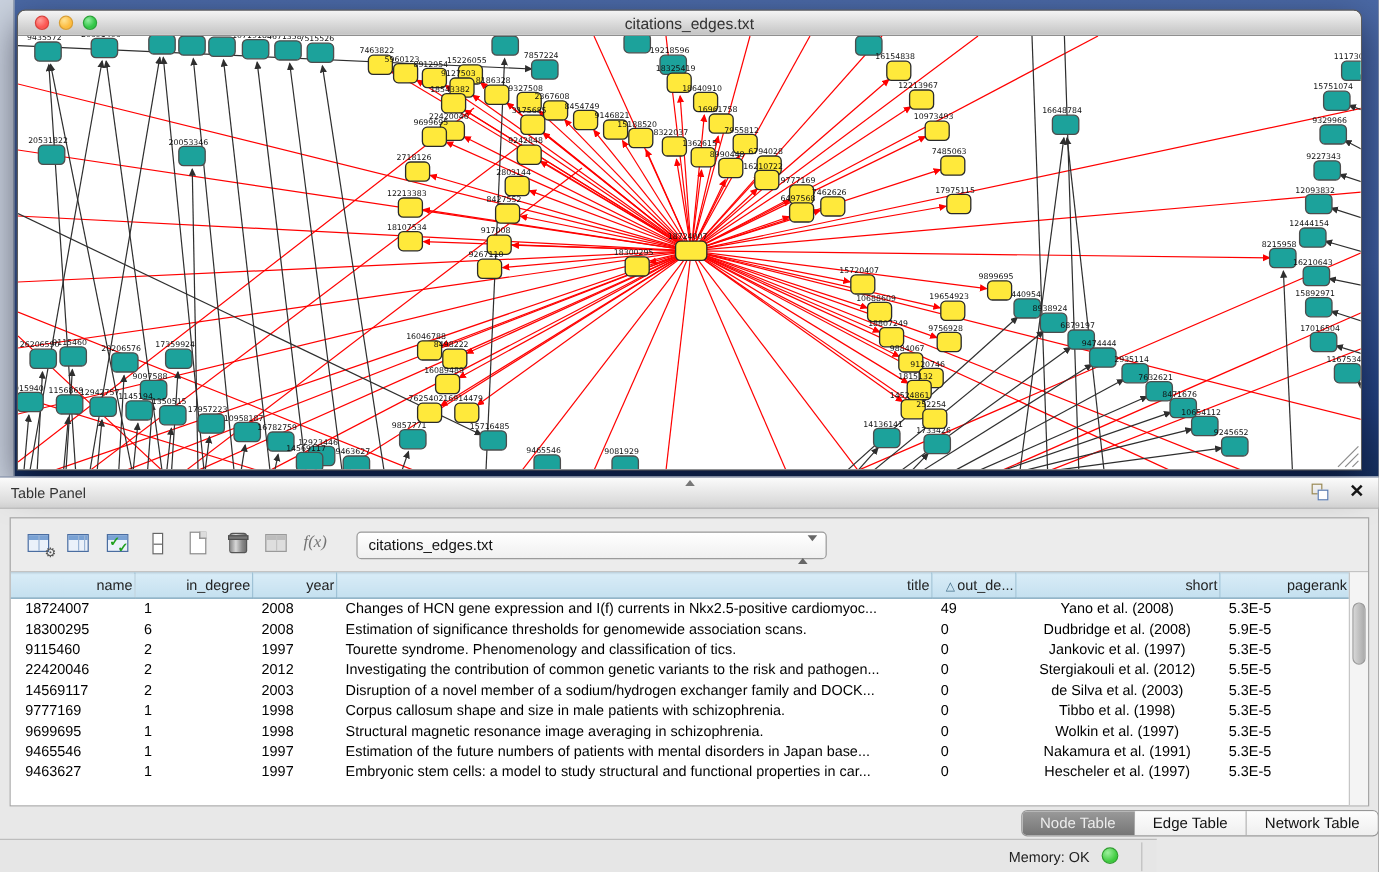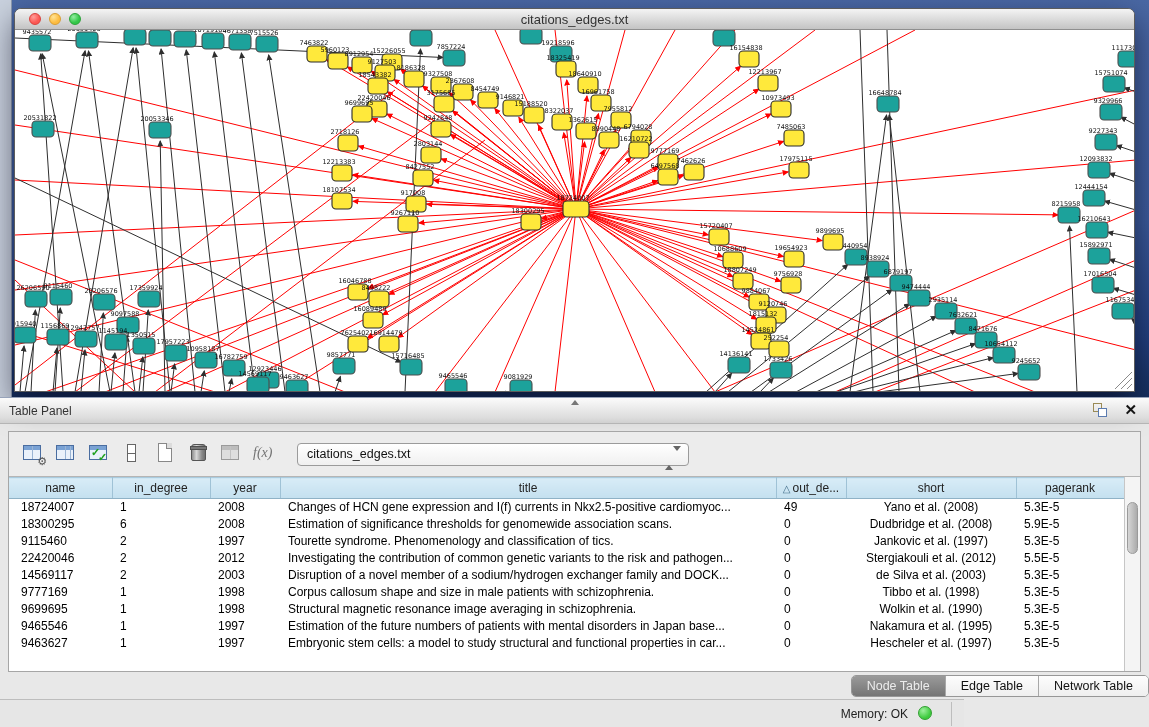"name" table.dt th { text-align: center -> right }
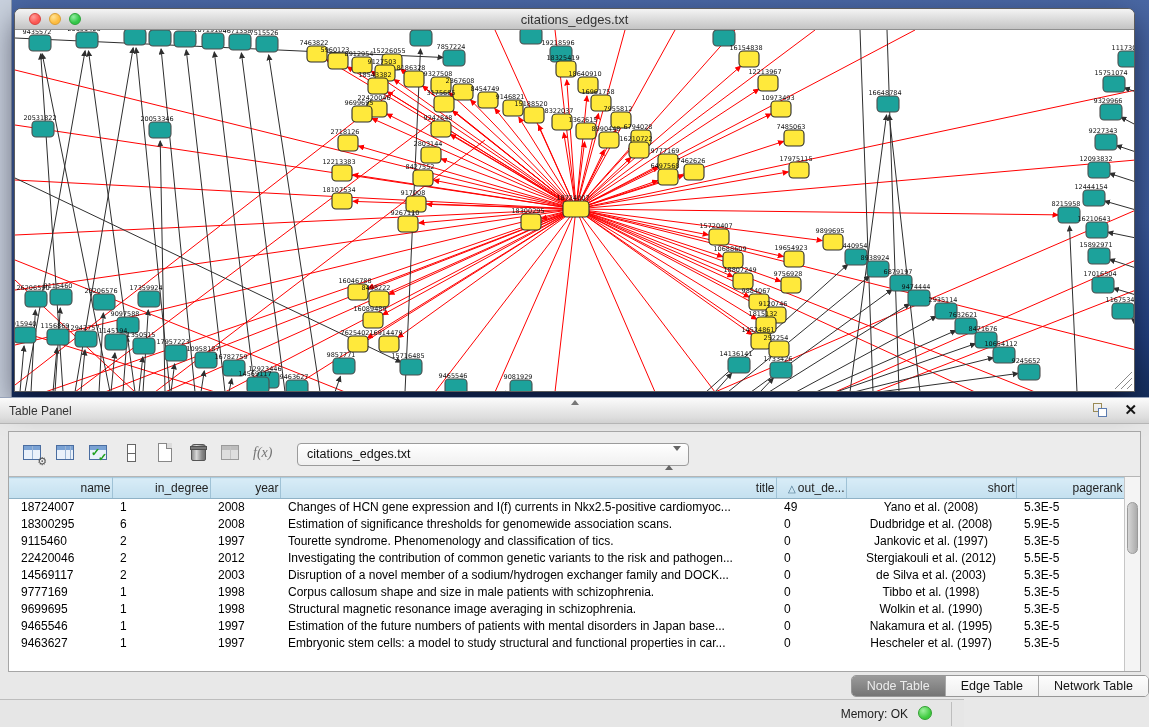"Wolkin et al. (1990)" td { text: 1990 -> 1997 }
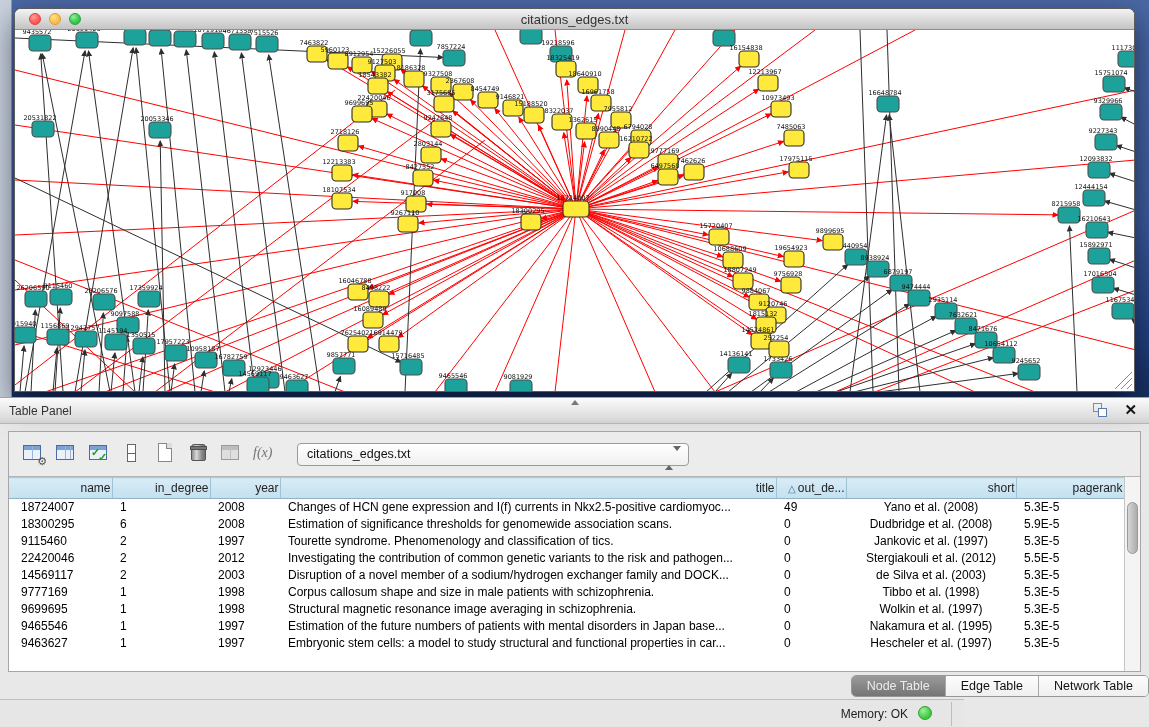"Nakamura et al. (1995)" td { text: 1995 -> 1991 }
